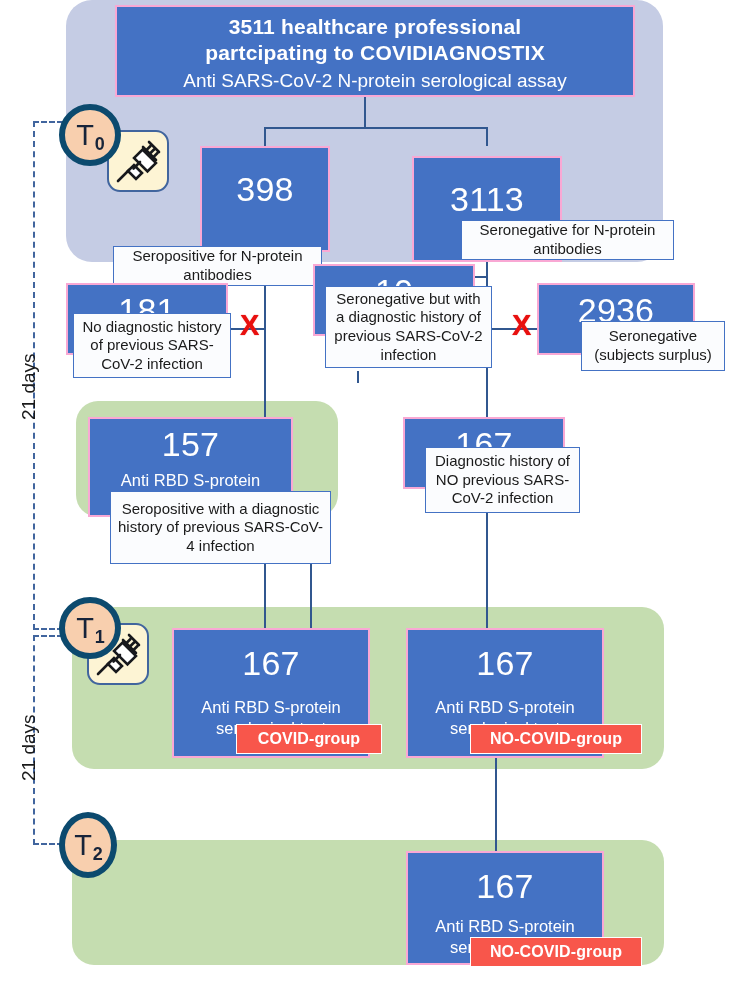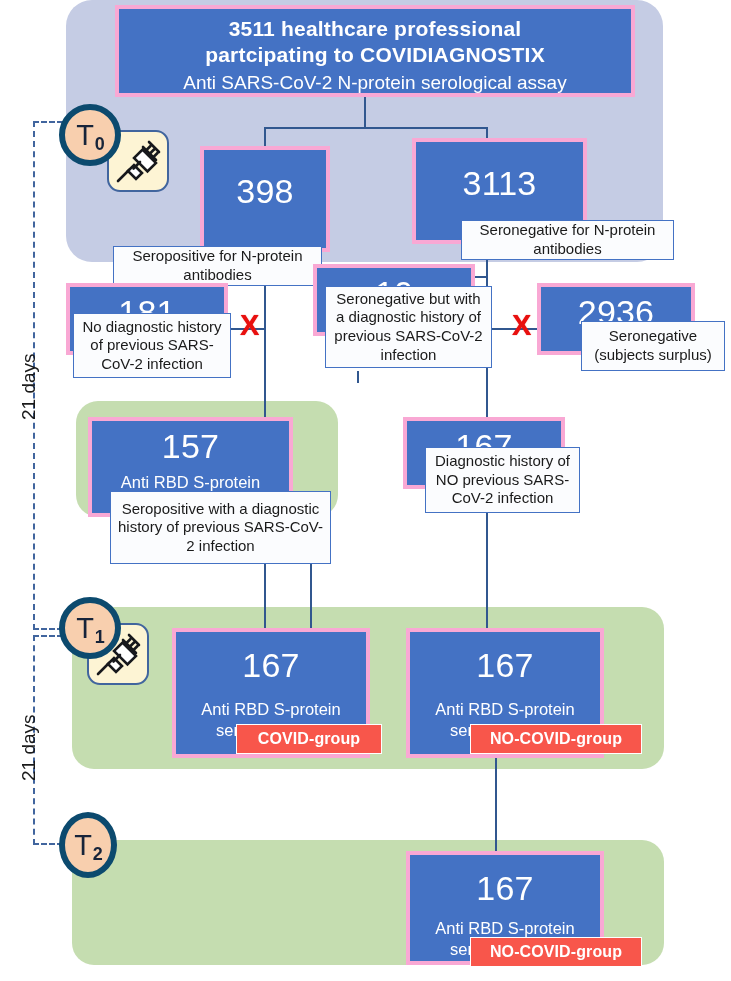"3511 healthcare professional" .bbox { border: 4px solid #f9a8d4 -> 2px solid #f9a8d4 }
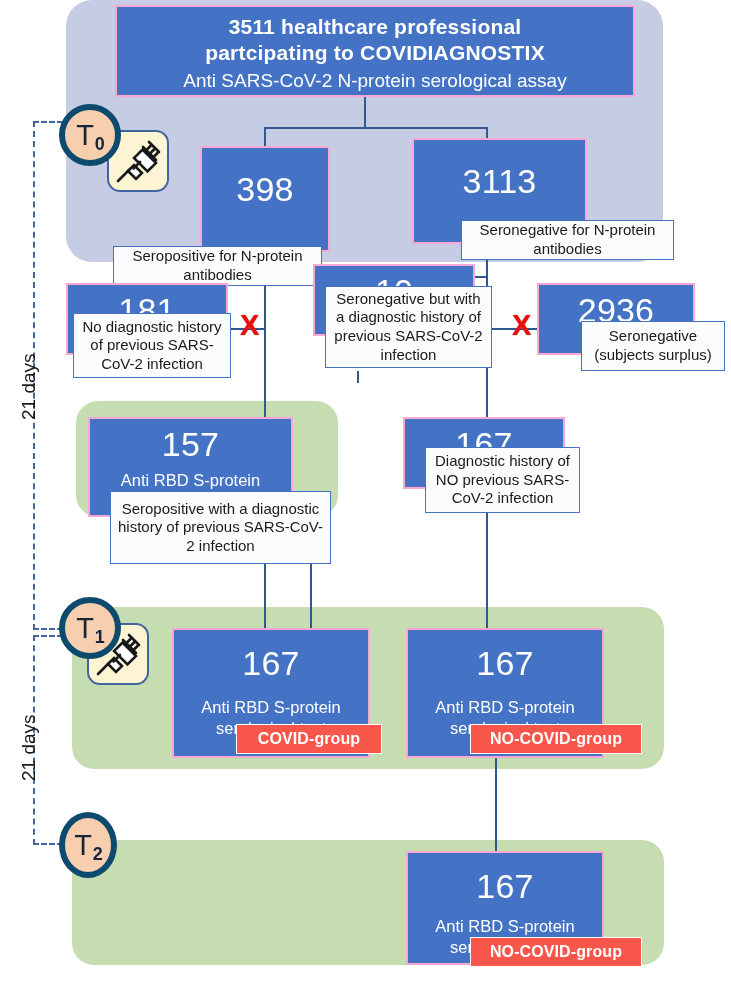"3113" div.bbox { top: 138px -> 156px; width: 175px -> 150px }
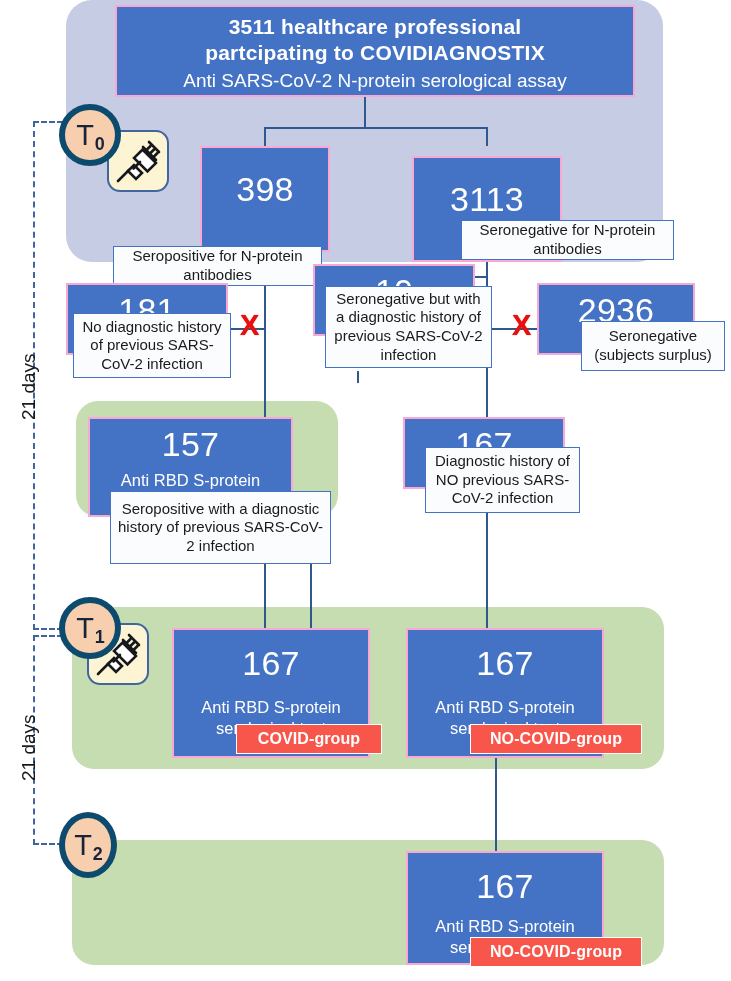"Seropositive with a diagnostic history" div.wbox { text: SARS-CoV-2 -> SARS-CoV-4 }
